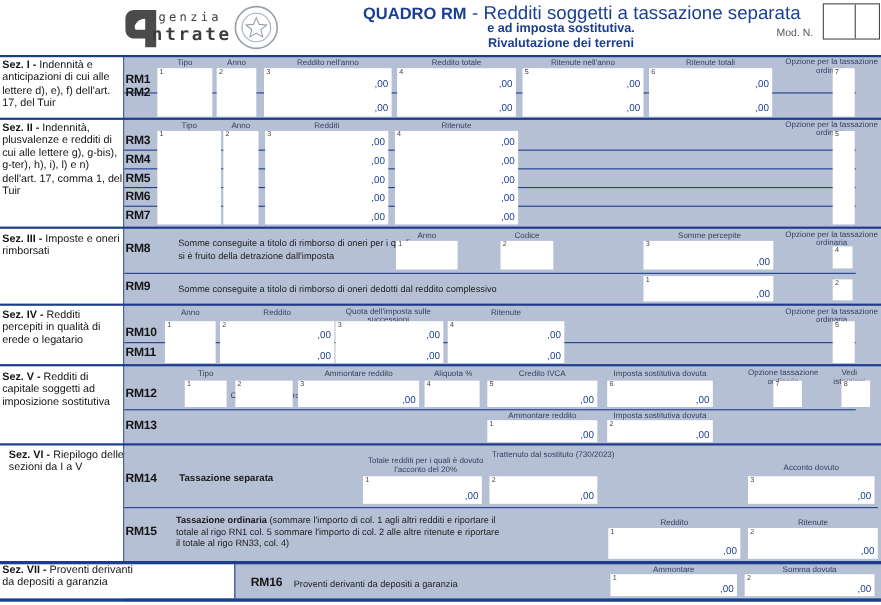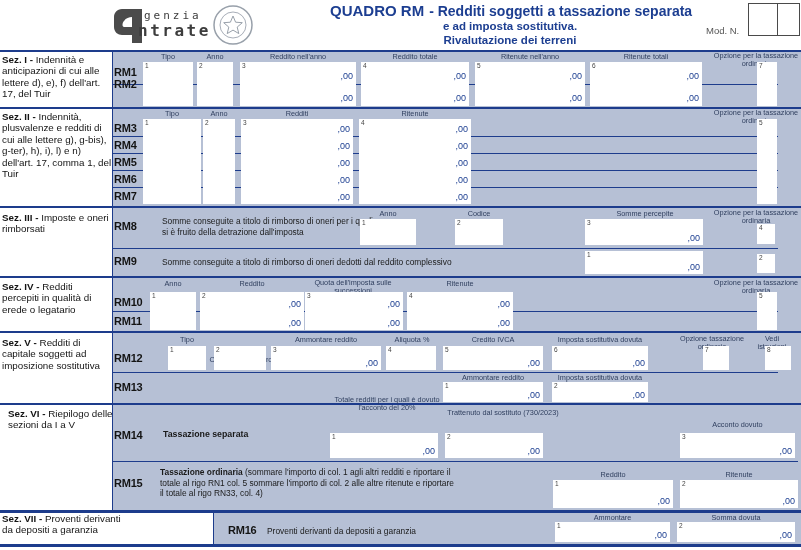"- Redditi soggetti a tassazione" .t1row .r { font-size: 14px -> 17px; font-weight: 700 -> 400 }
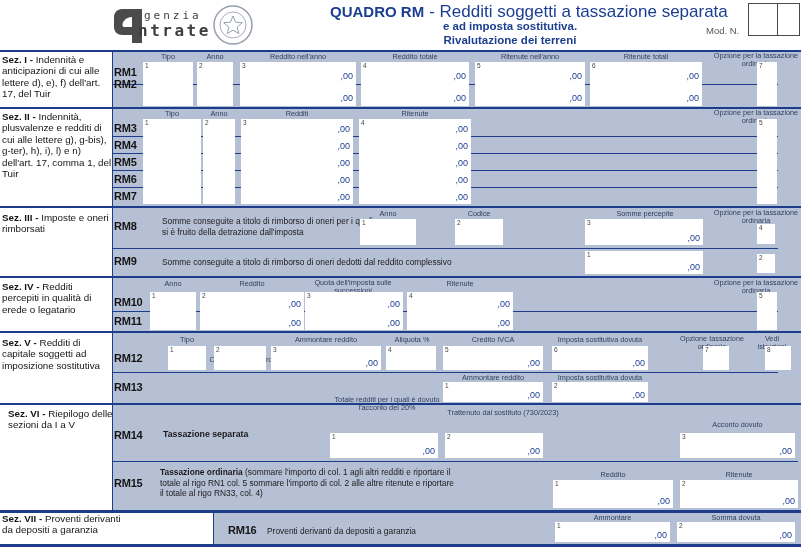"Totale redditi per i quali" div.hdr { top: 396px -> 415px }
